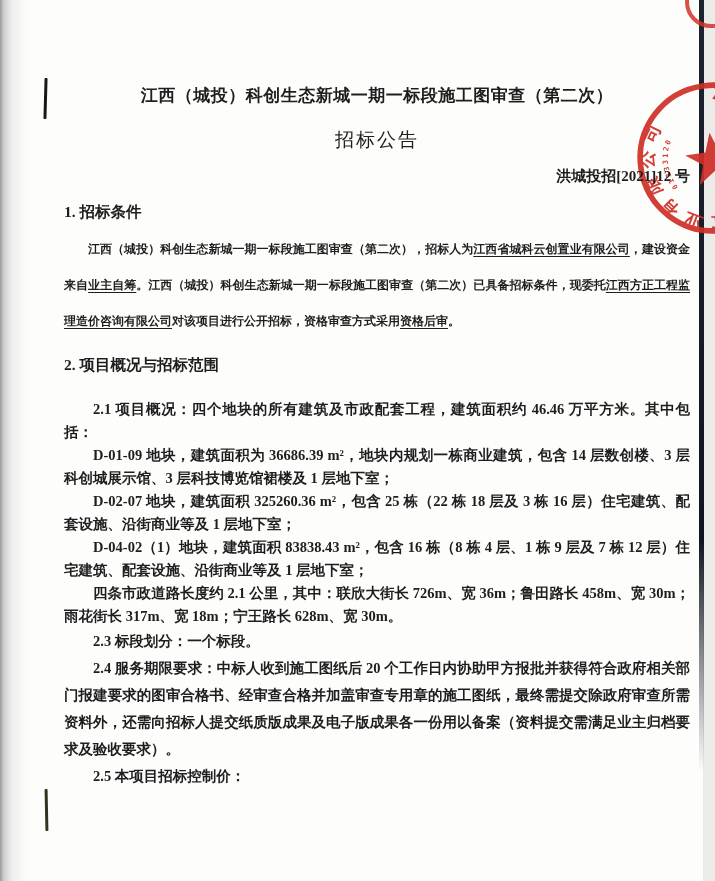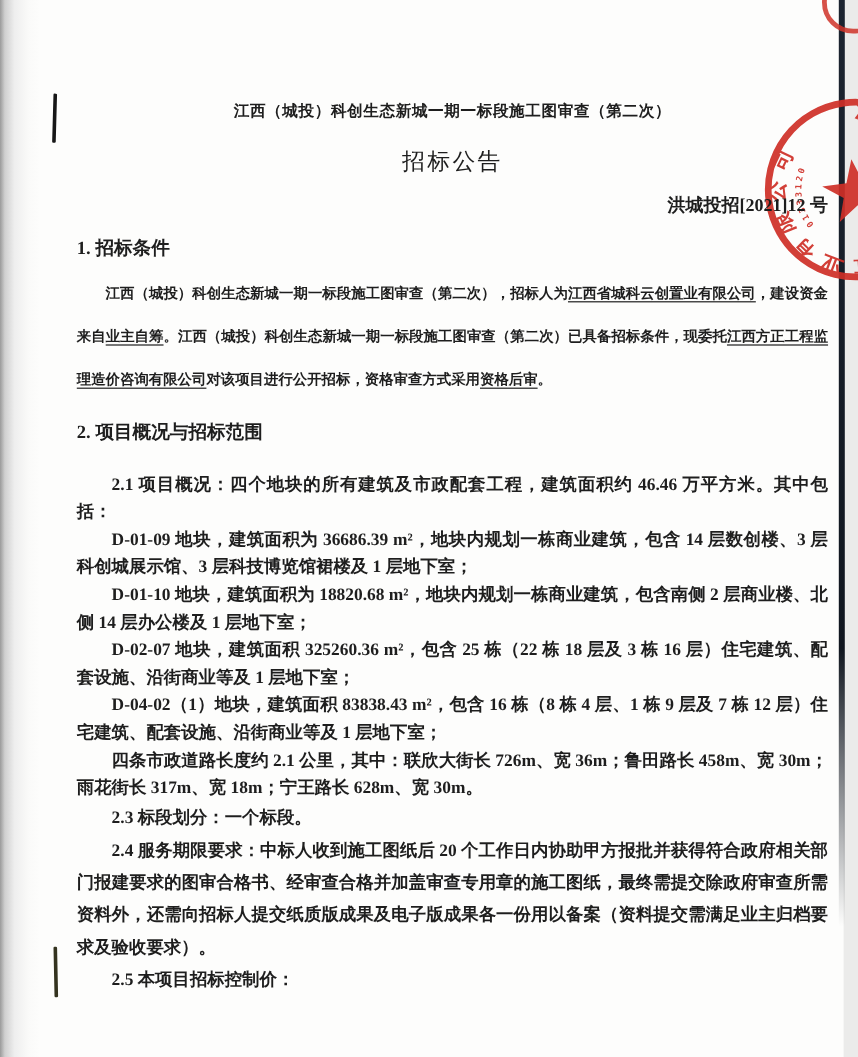"江西（城投）科创生态新城一期一标段施工图审查（第二次）" .title { font-size: 13px -> 17px }
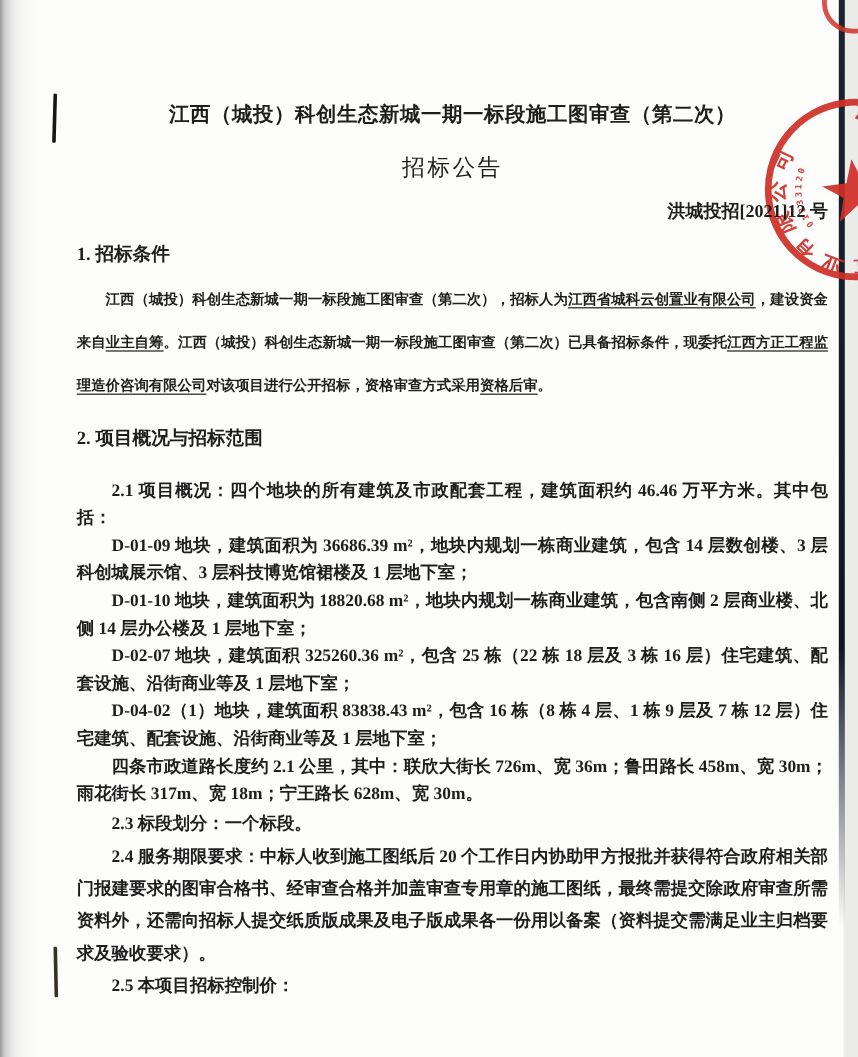"D-01-10 地块，建筑面积为 18820.68" p { html: <p>D-01-10 地块，建筑面积为 18820.68 m²，地块内规划一栋商业建筑，包含南侧 2 层商业楼、北侧 14 层办公楼及 1 层地下室；</p> -> none }
